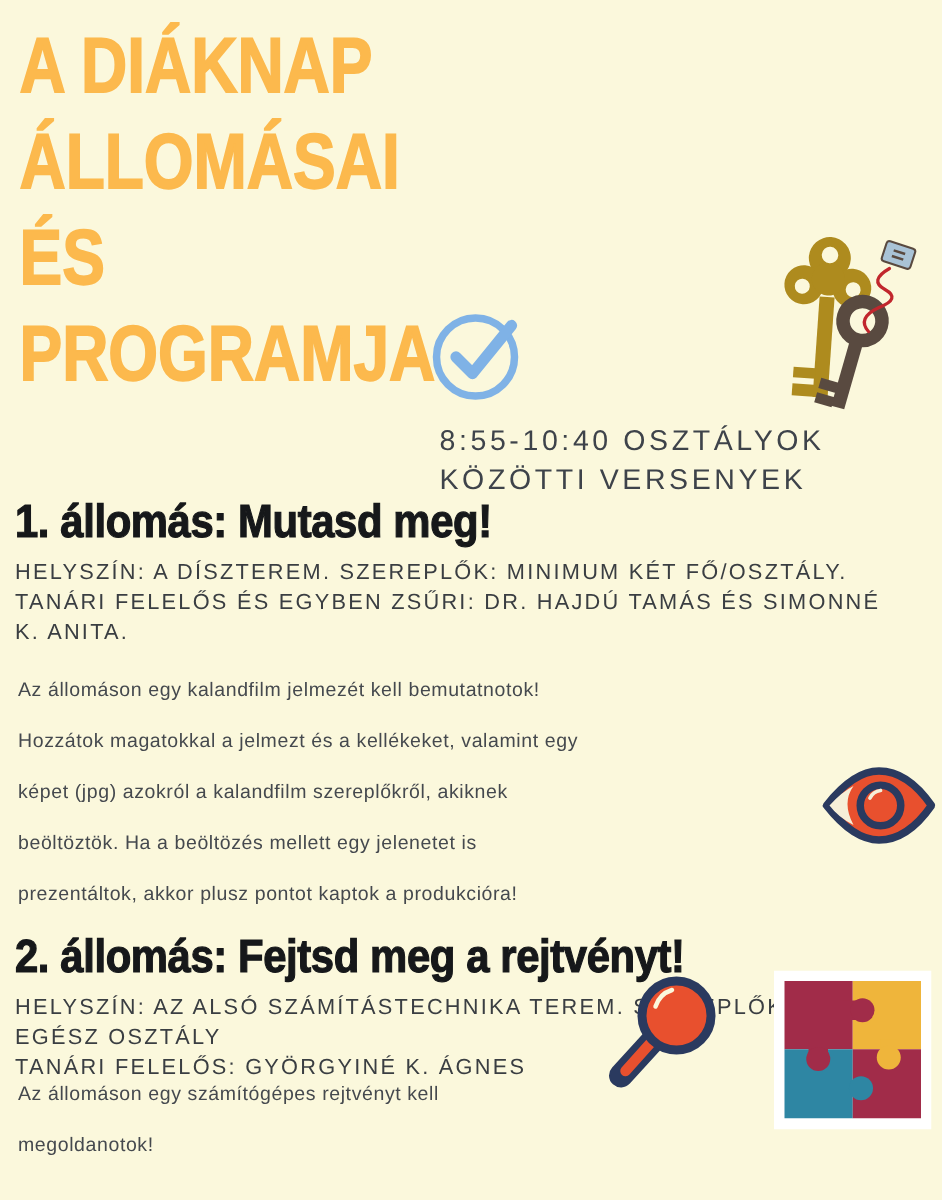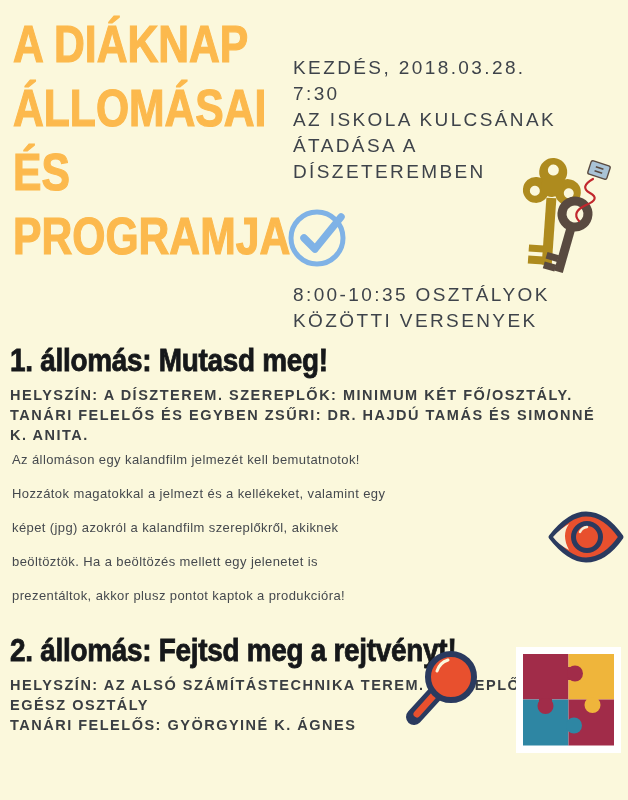"KEZDÉS, 2018.03.28." div.caps-text { html: <div>KEZDÉS, 2018.03.28. 7:30 AZ ISKOLA KULCSÁNAK ÁTADÁSA A DÍSZETEREMBEN</div> -> none }
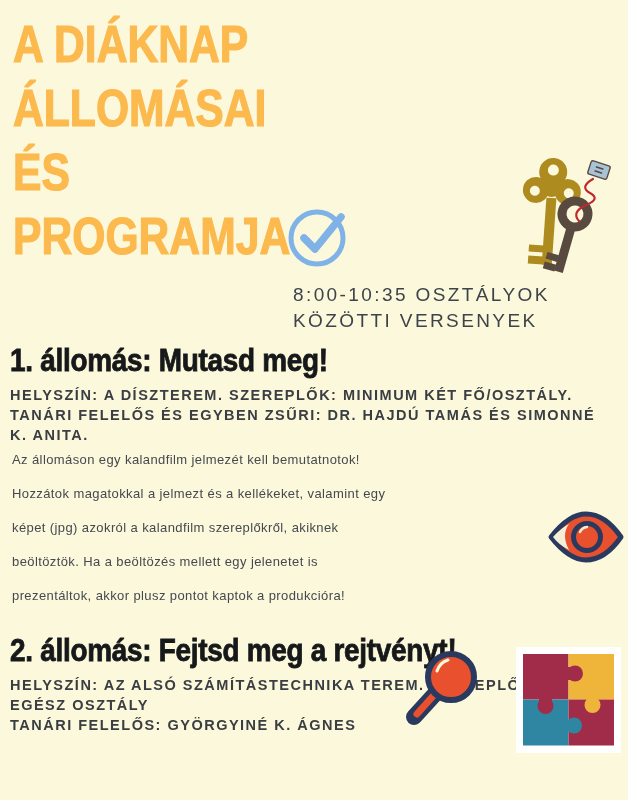"8:00-10:35 OSZTÁLYOK" div.caps-text { text: 8:00-10:35 -> 8:55-10:40 }
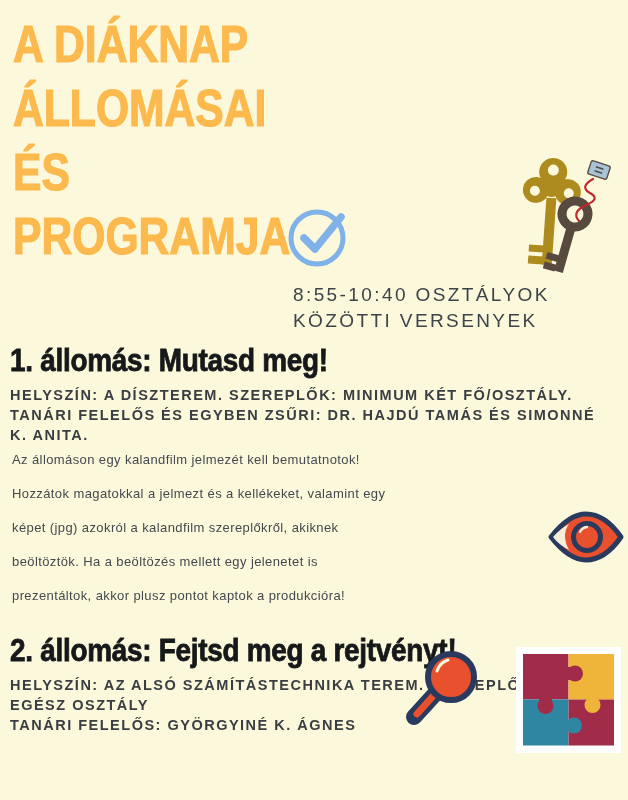"1. állomás: Mutasd meg!" .station { margin-top: 13px -> none }
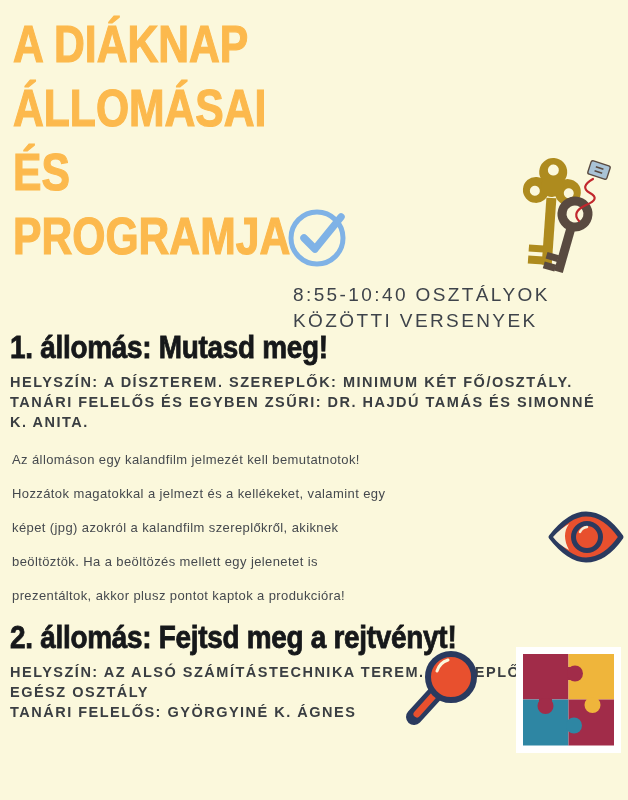"HELYSZÍN: A DÍSZTEREM. SZEREPLŐK:" .details { font-weight: 700 -> 400 }
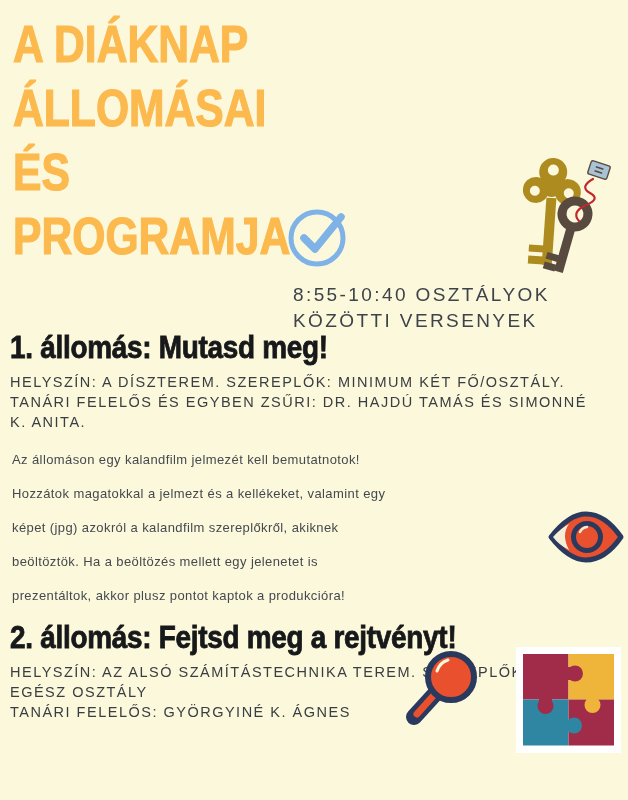"Az állomáson egy számítógépes rejtvényt" p.para { html: none -> <p>Az állomáson egy számítógépes rejtvényt kell megoldanotok!</p> }
